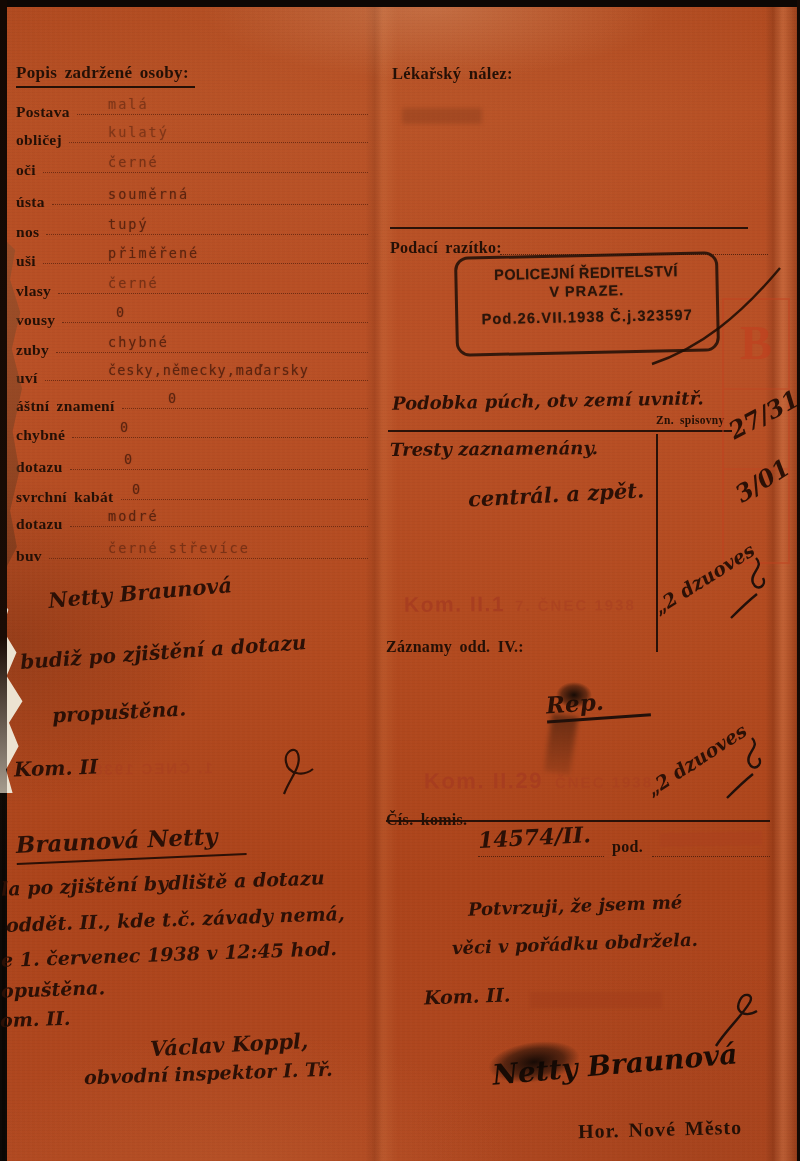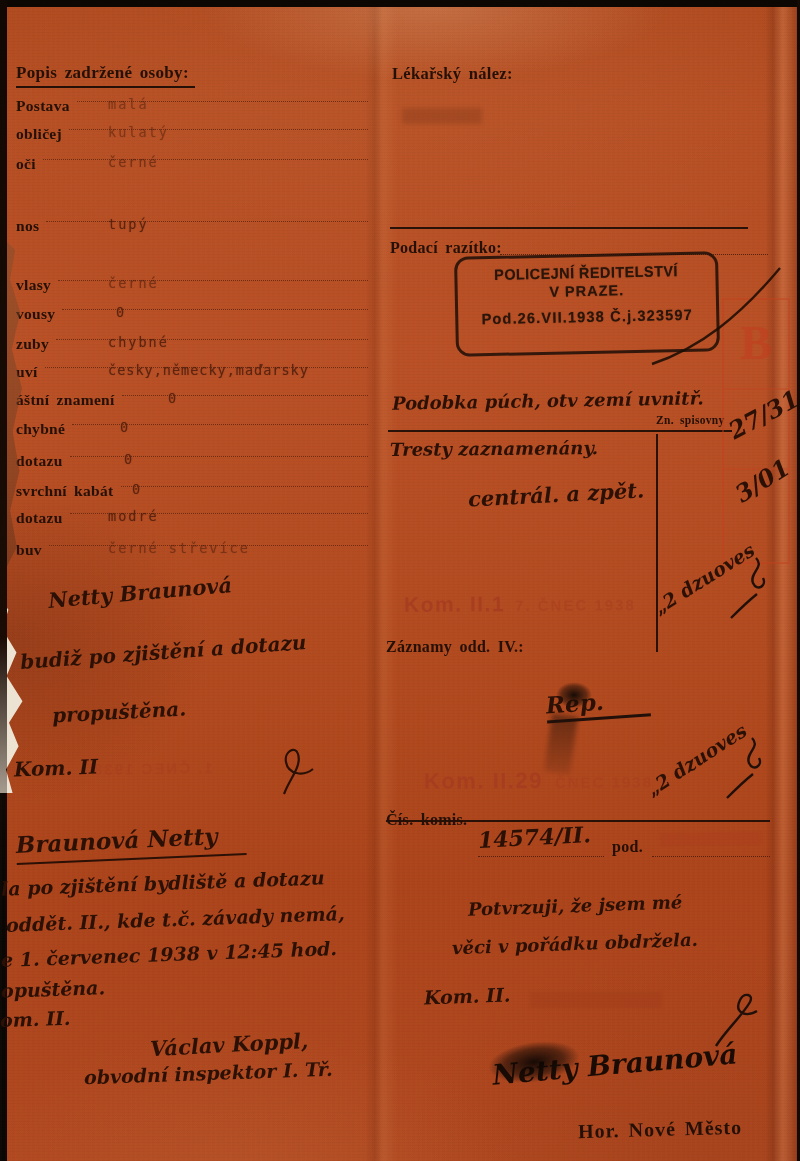"Postava" .frow { align-items: flex-start -> center }
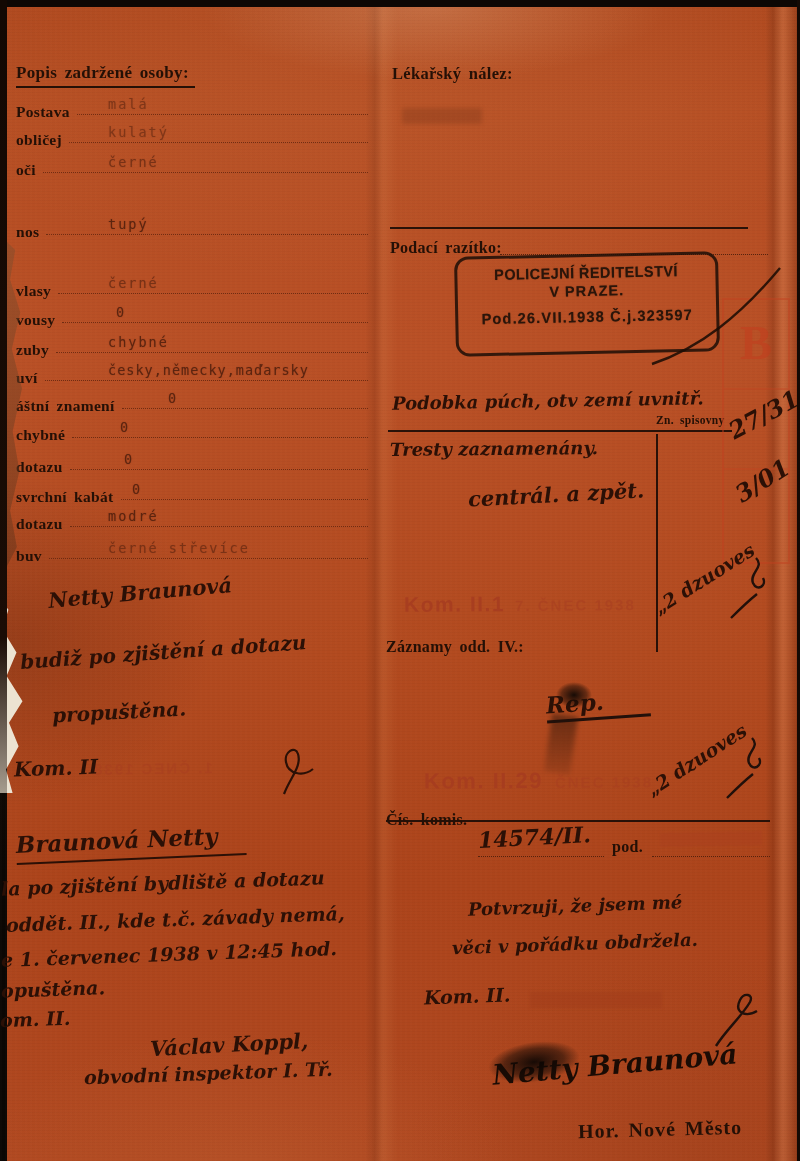"ústa" div.frow { html: none -> <div> <span>ústa</span> <span></span> <span>souměrná</span> </div> }
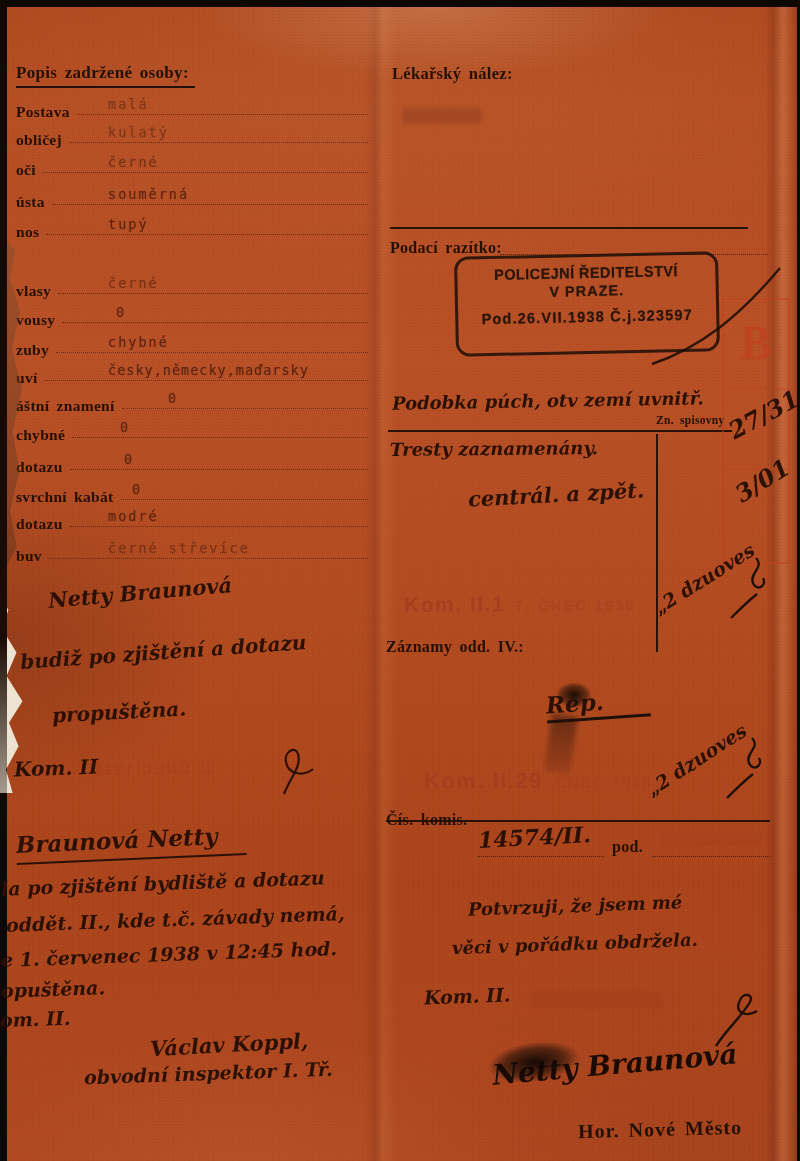"uši" div.frow { html: none -> <div> <span>uši</span> <span></span> <span>přiměřené</span> </div> }
